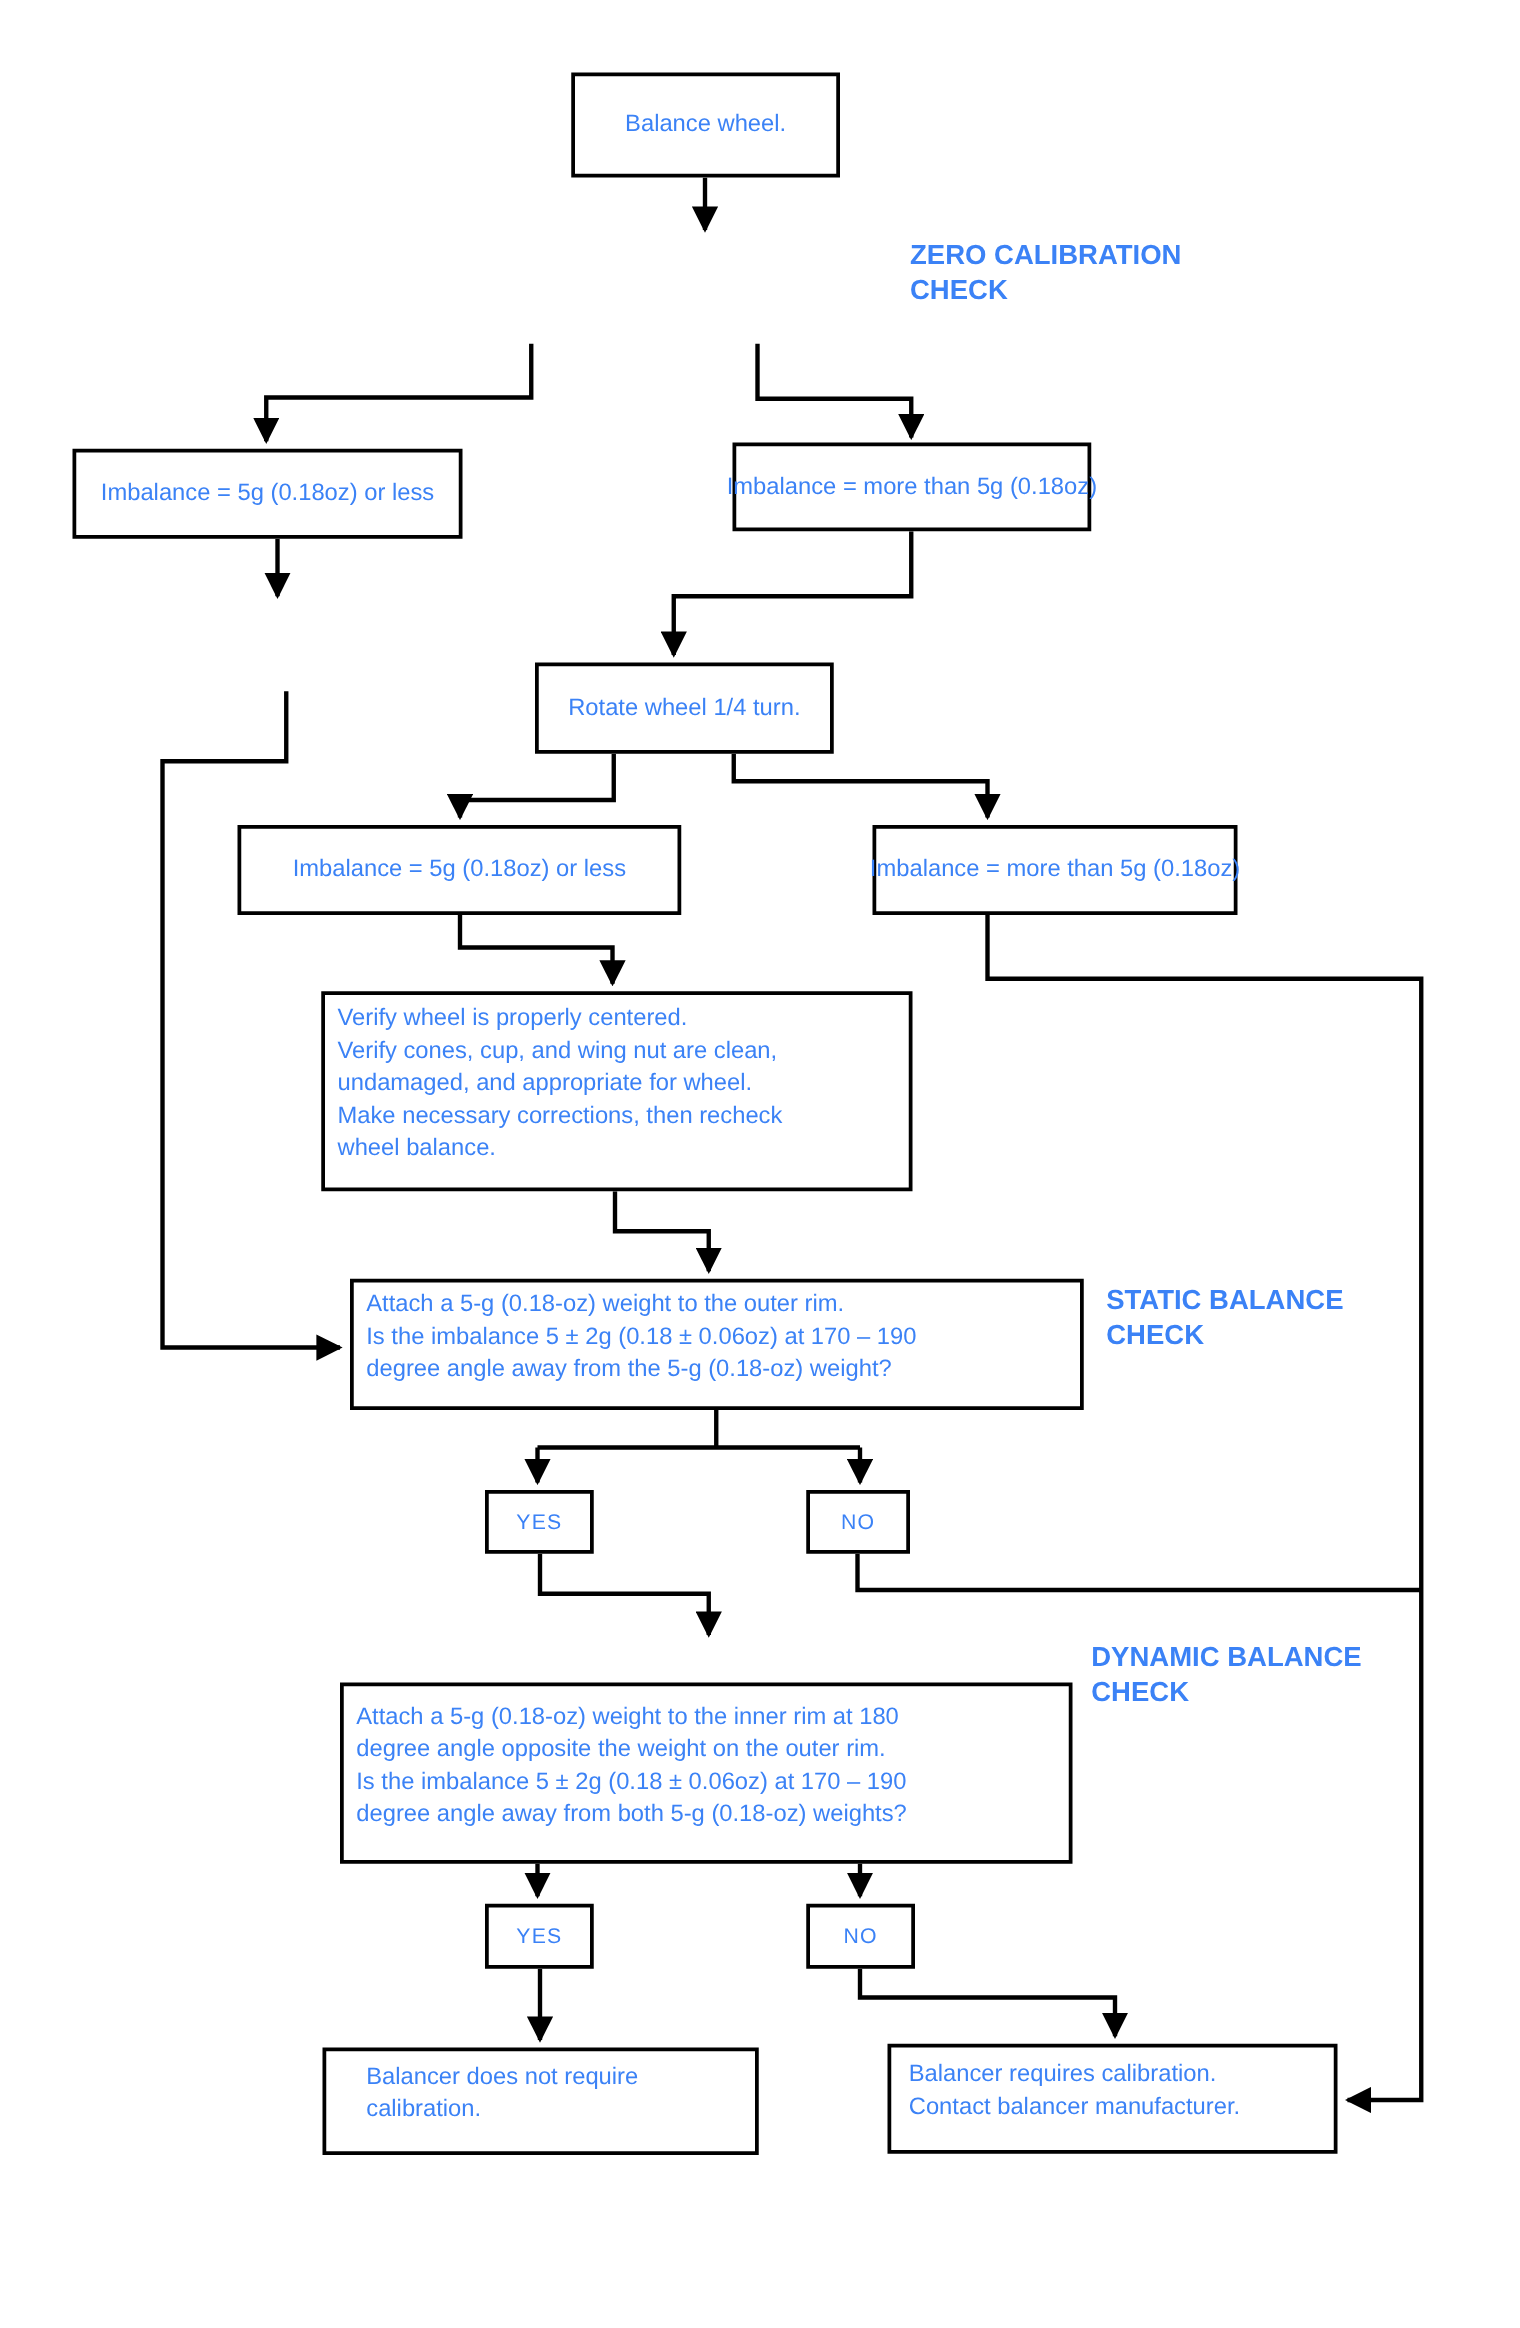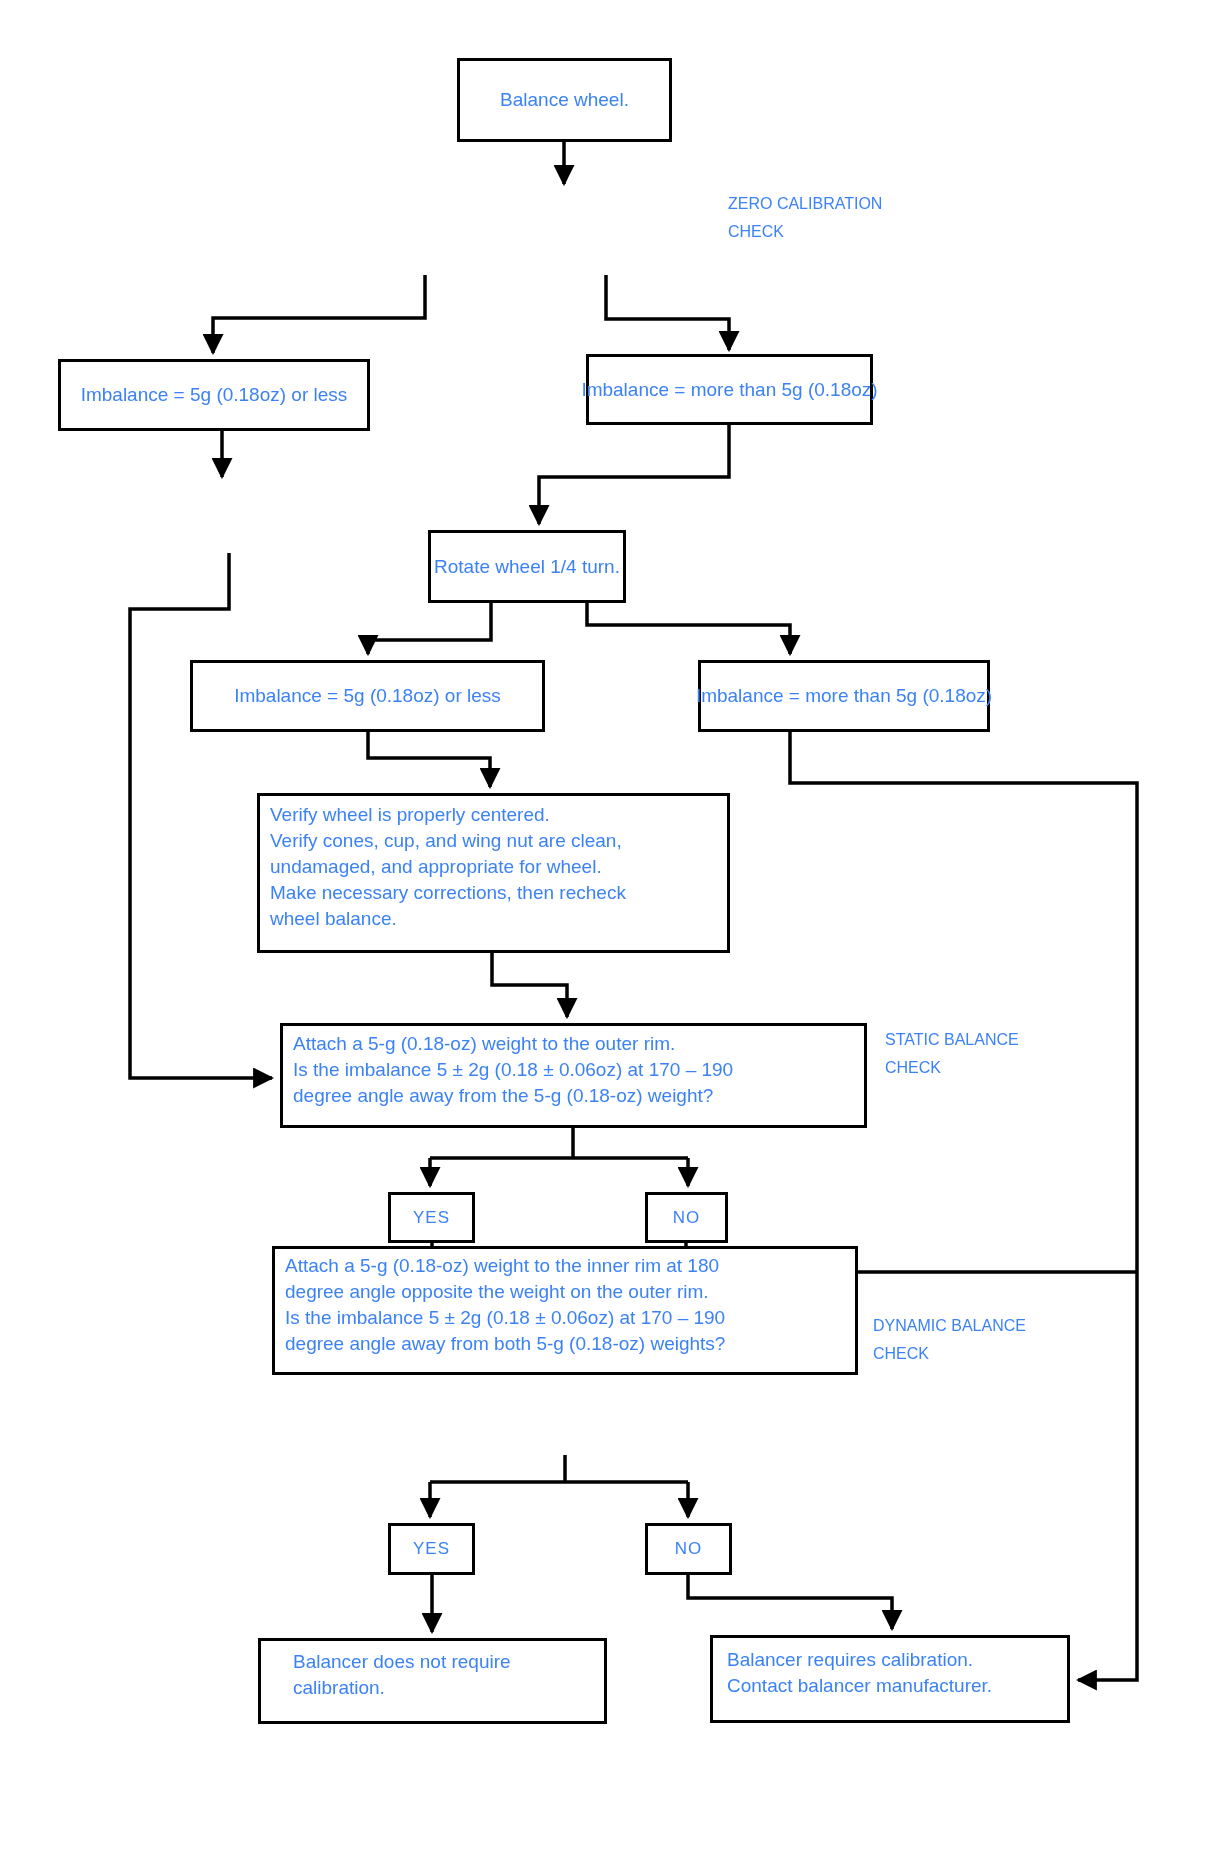"ZERO CALIBRATION" .seclabel { font-size: 16px -> 22px; font-weight: normal -> bold }
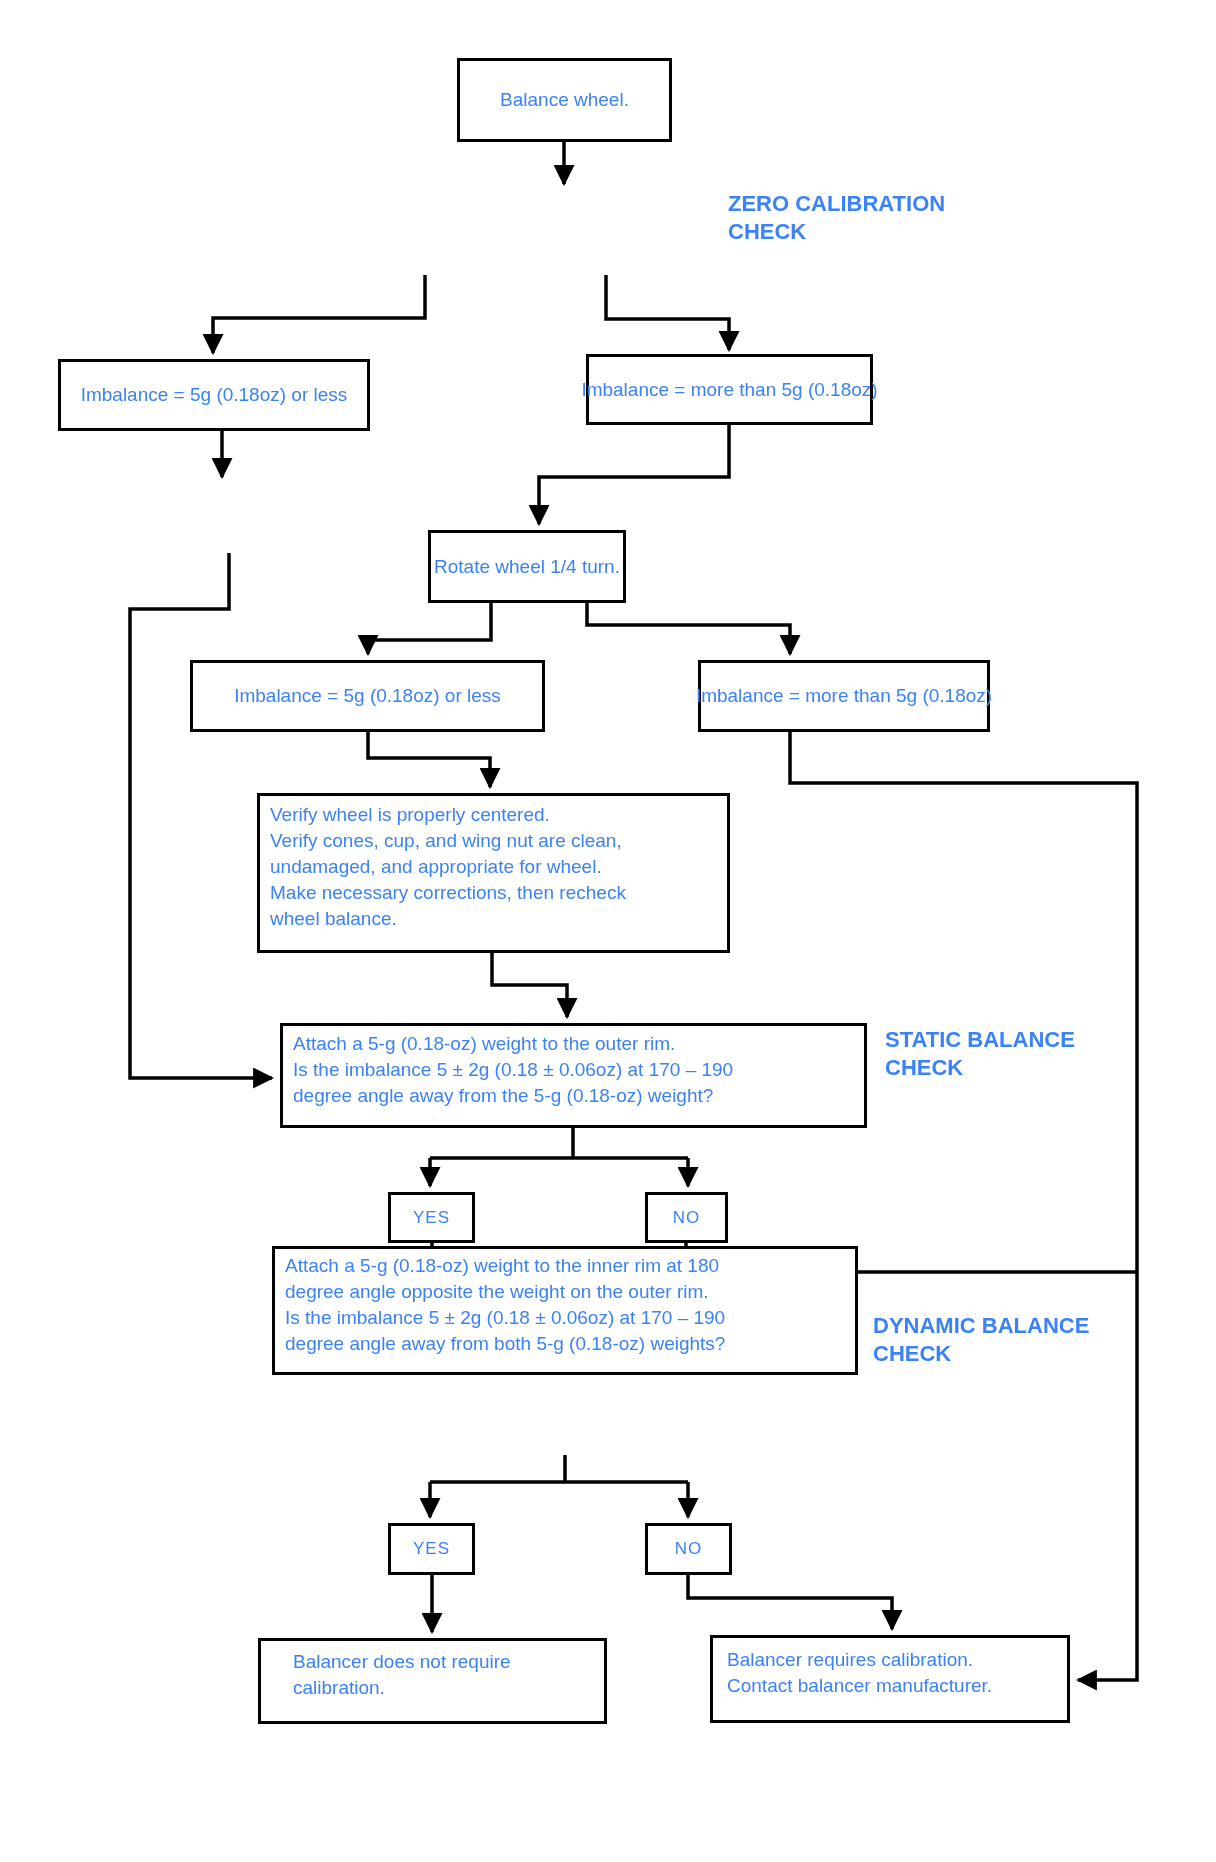"Rotate wheel 1/4 turn." div.node { width: 198px -> 239px }
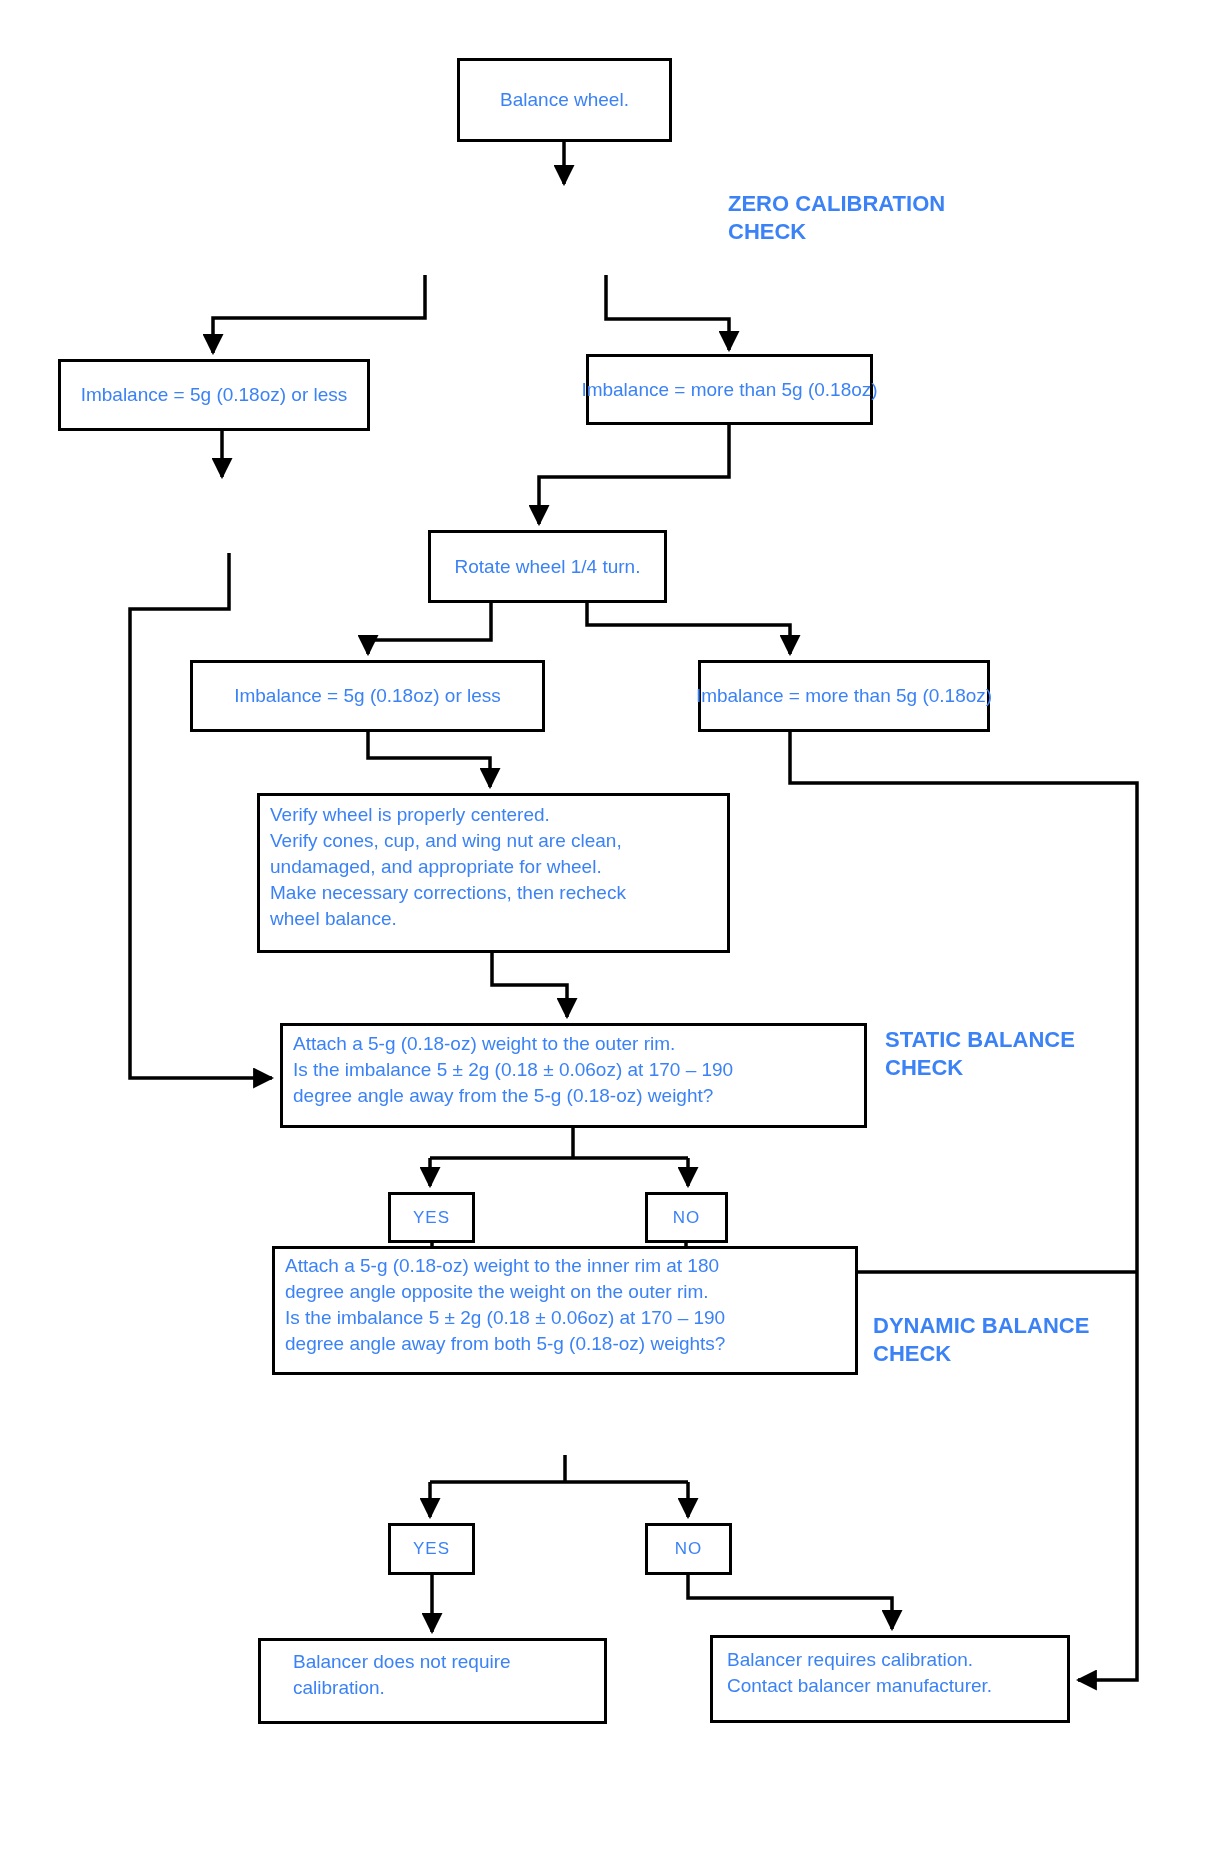"Attach a 5-g (0.18-oz) weight to the inner" div.node { height: 129px -> 145px; top: 1246px -> 1346px }
